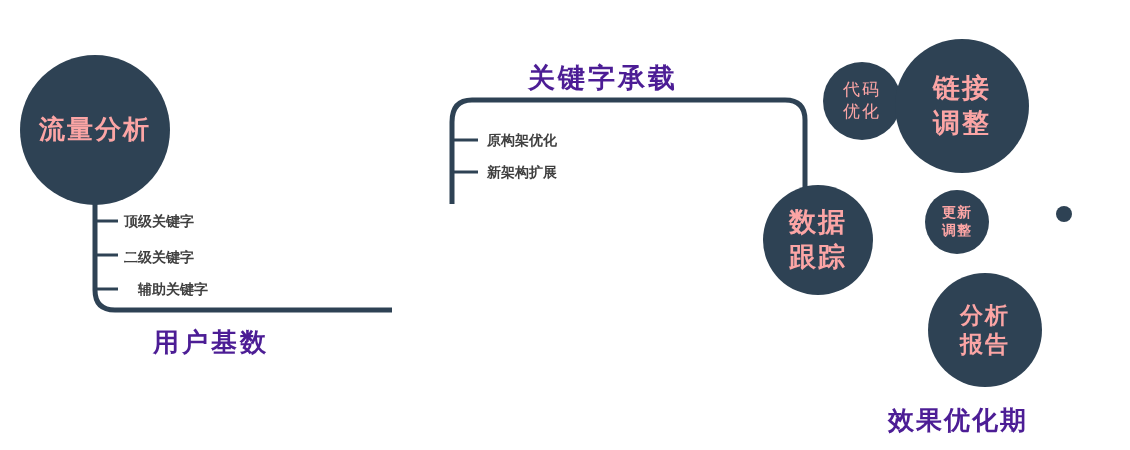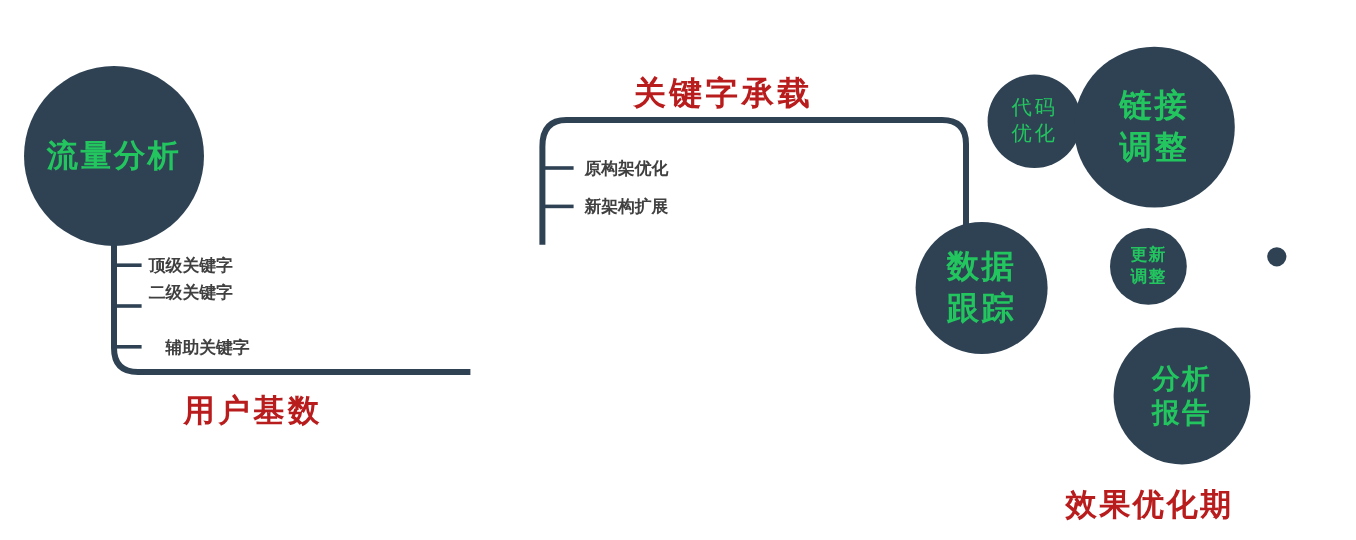"关键字承载" .edge-label { color: #b91c1c -> #4c1d95 }
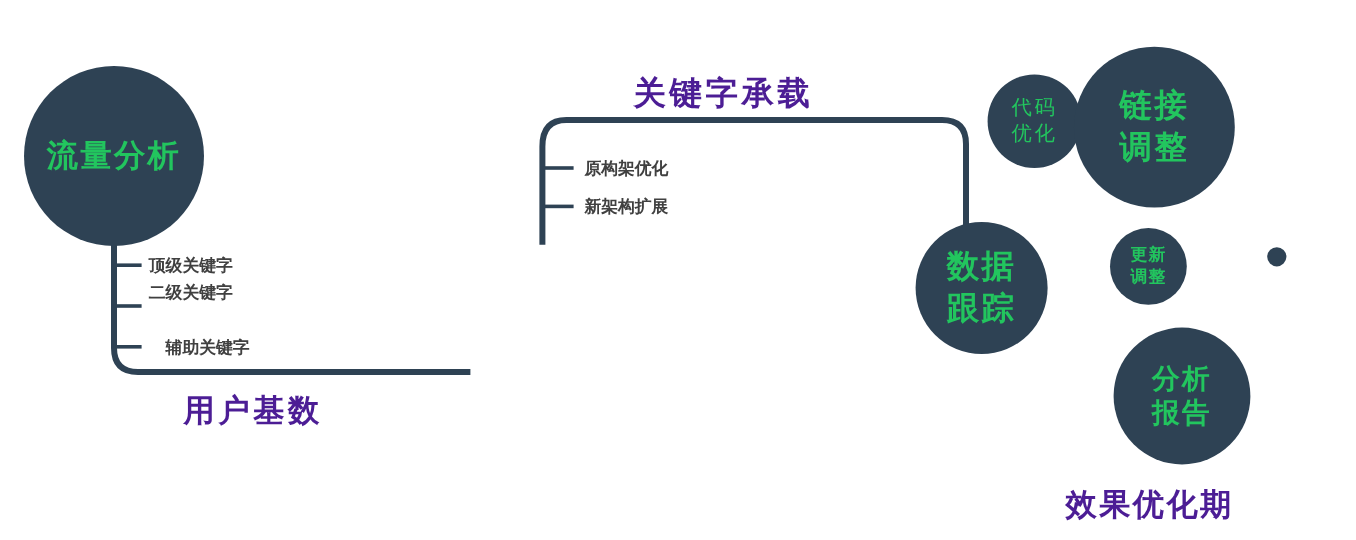"代码" .node { color: #22c55e -> #fca5a5 }
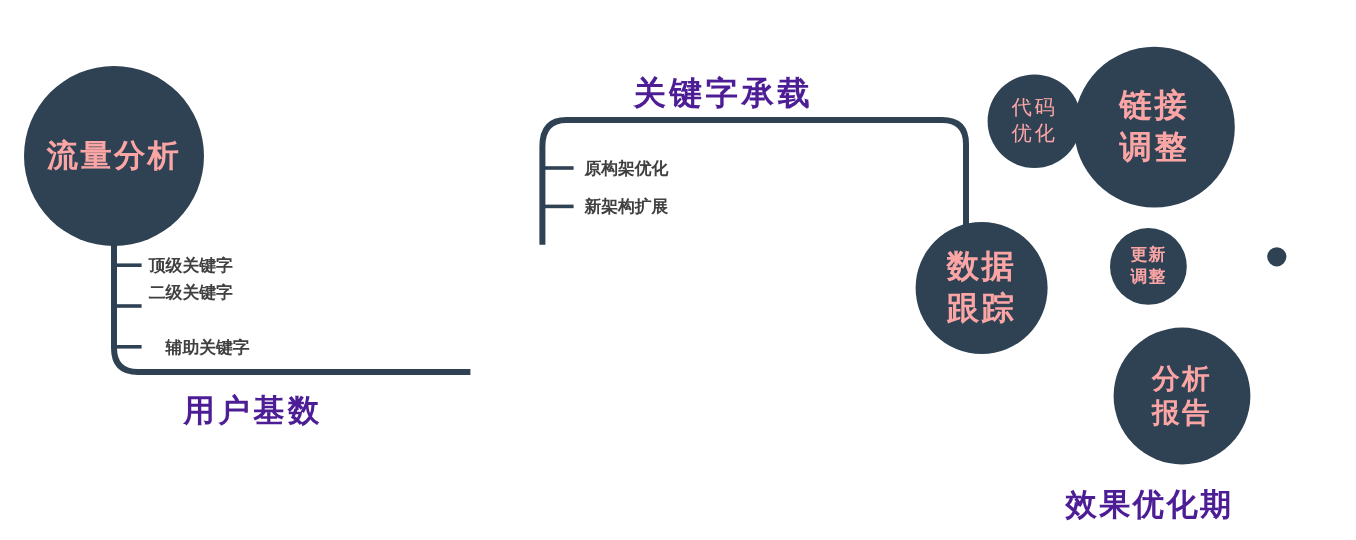"二级关键字" .bl-left-1 { top: 234px -> 248px }
